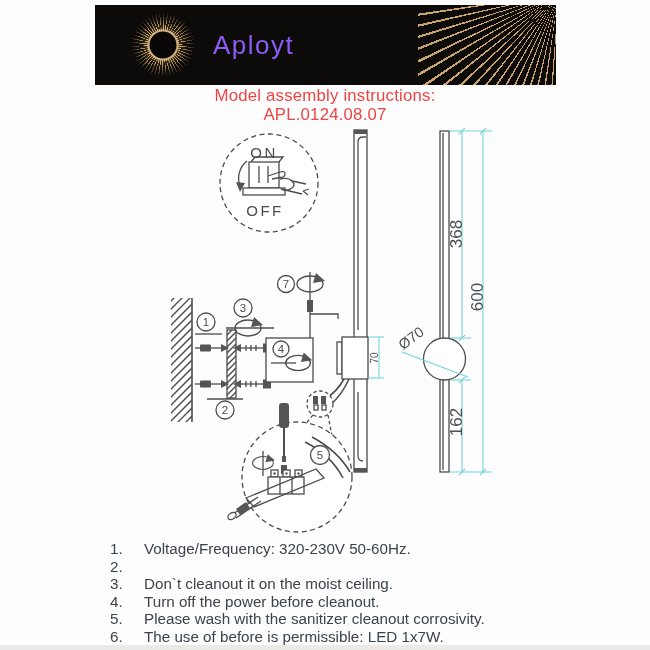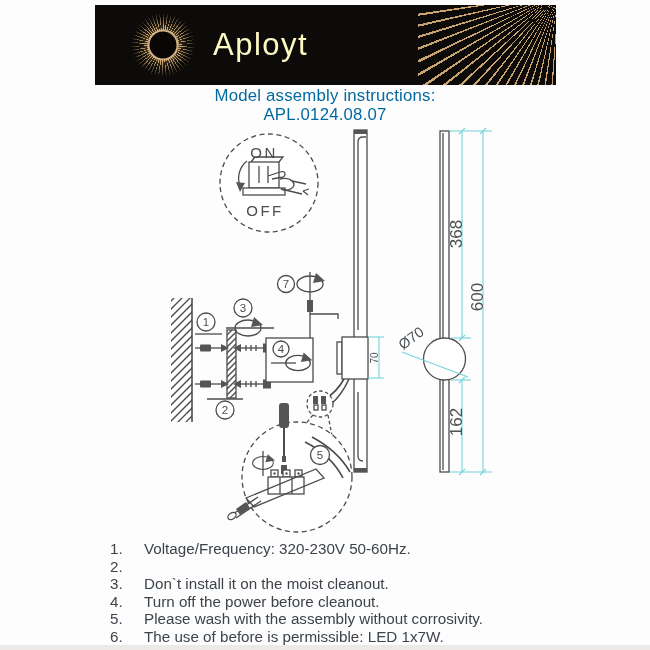"Aployt" .brand { color: #fef9c3 -> #8b5cf6; font-size: 31px -> 26px }
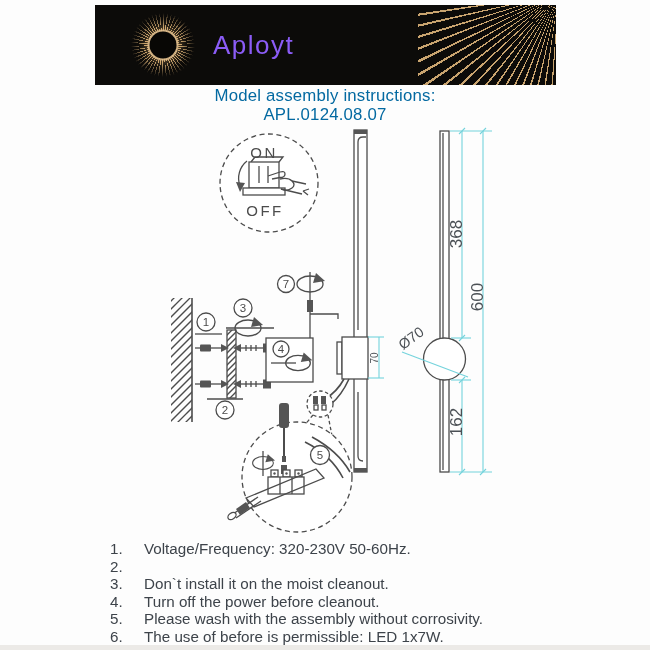"Model assembly instructions:" .title-block { color: #0369a1 -> #ef4444 }
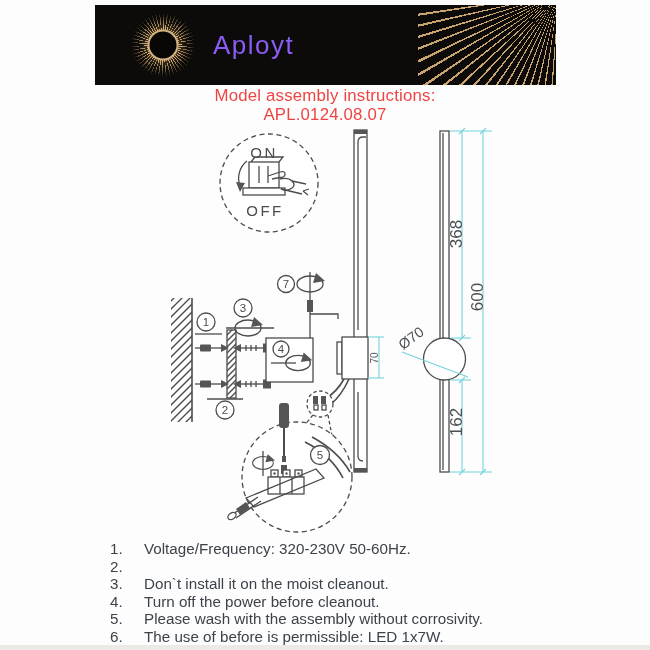"Don`t install it on the" span.txt { text: install it on the moist cleanout -> cleanout it on the moist ceiling }
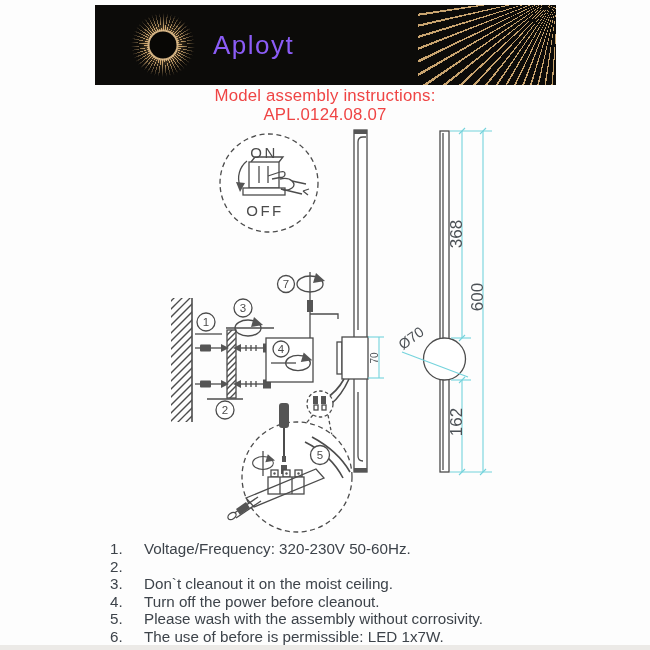"Please wash with the assembly" span.txt { text: assembly without -> sanitizer cleanout }
